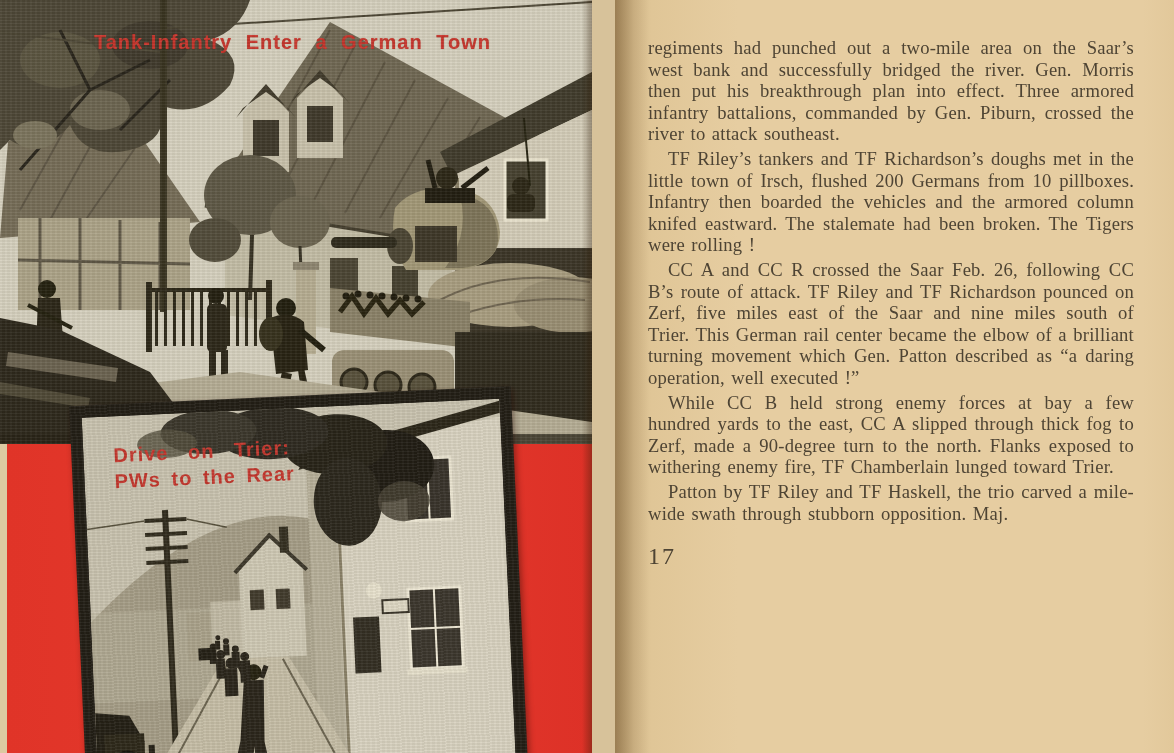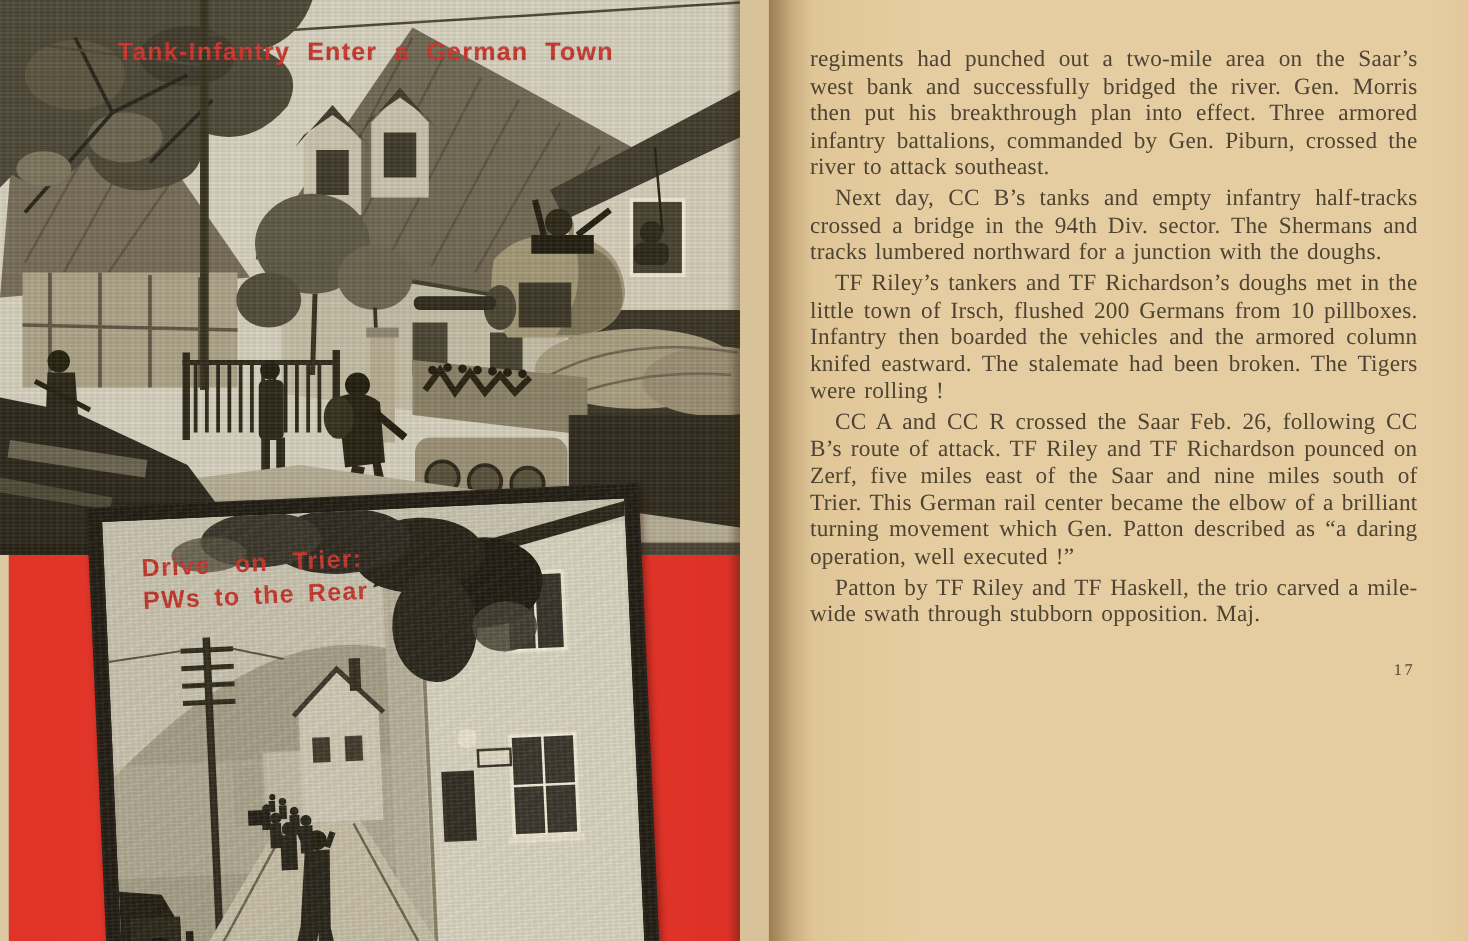"Next day, CC B’s tanks" p { html: <p>Next day, CC B’s tanks and empty infantry half-tracks crossed a bridge in the 94th Div. sector. The Shermans and tracks lumbered northward for a junction with the doughs.</p> -> none }
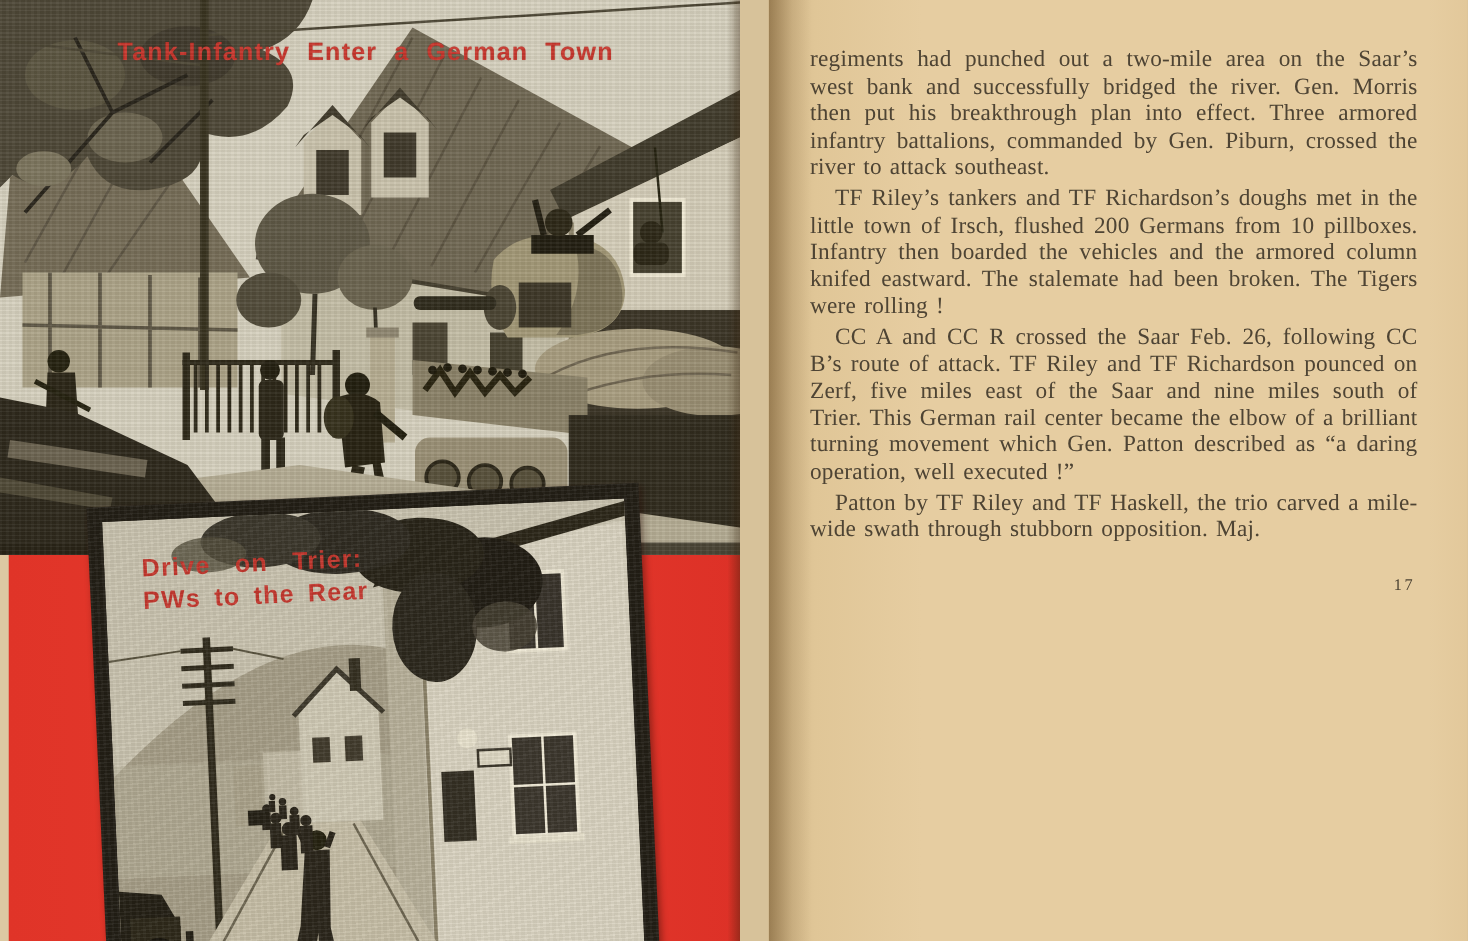"While CC B held strong" p { html: none -> <p>While CC B held strong enemy forces at bay a few hundred yards to the east, CC A slipped through thick fog to Zerf, made a 90-degree turn to the north. Flanks exposed to withering enemy fire, TF Chamberlain lunged toward Trier.</p> }
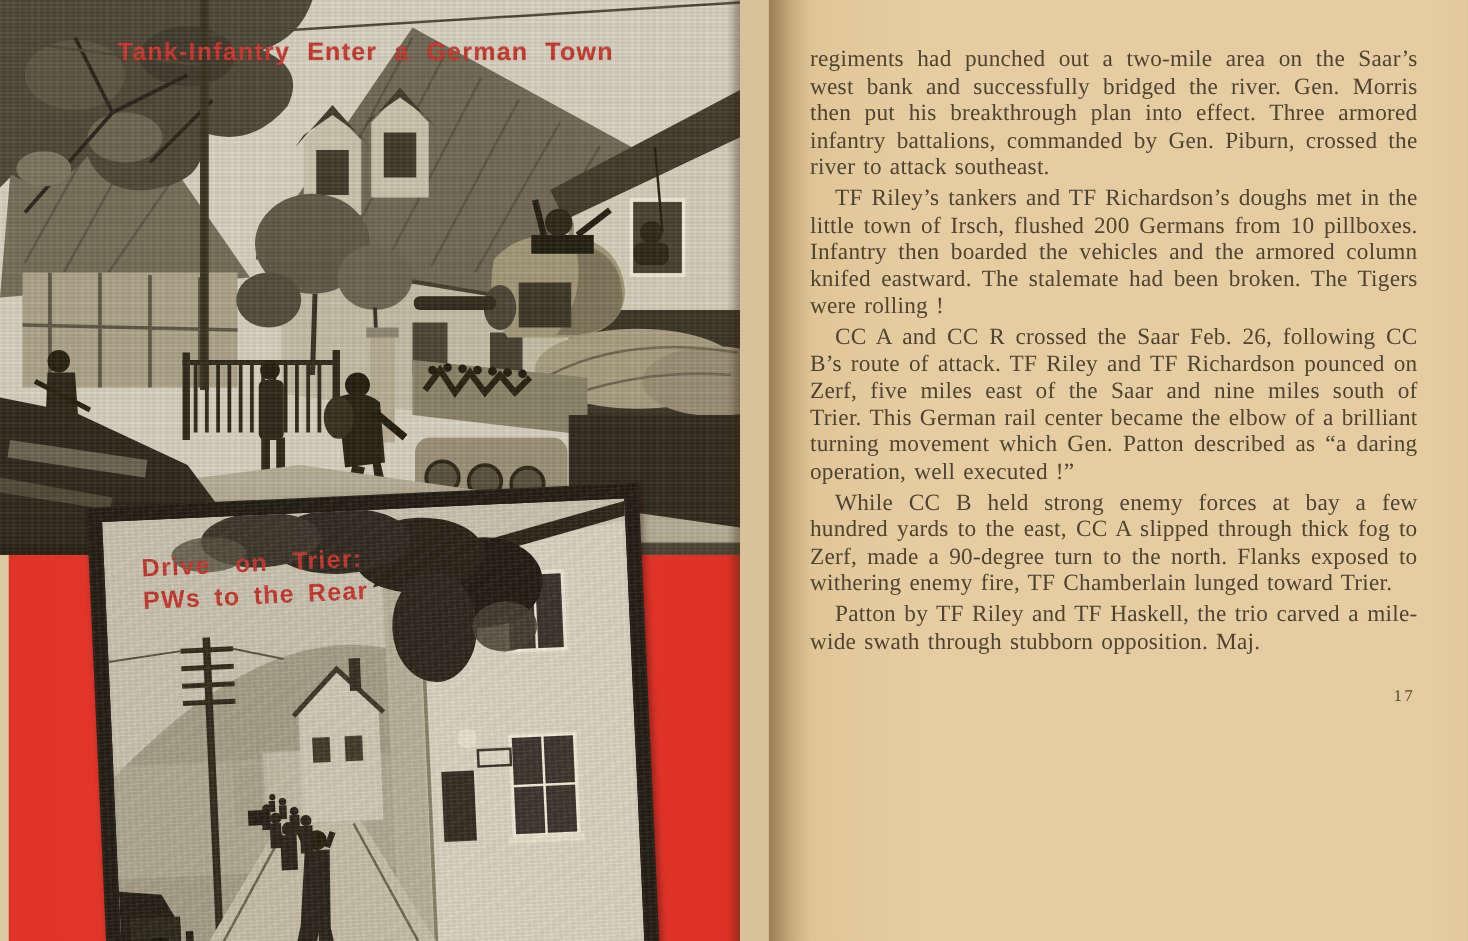"17" .page-number { font-size: 13px -> 24px; text-align: right -> none }
